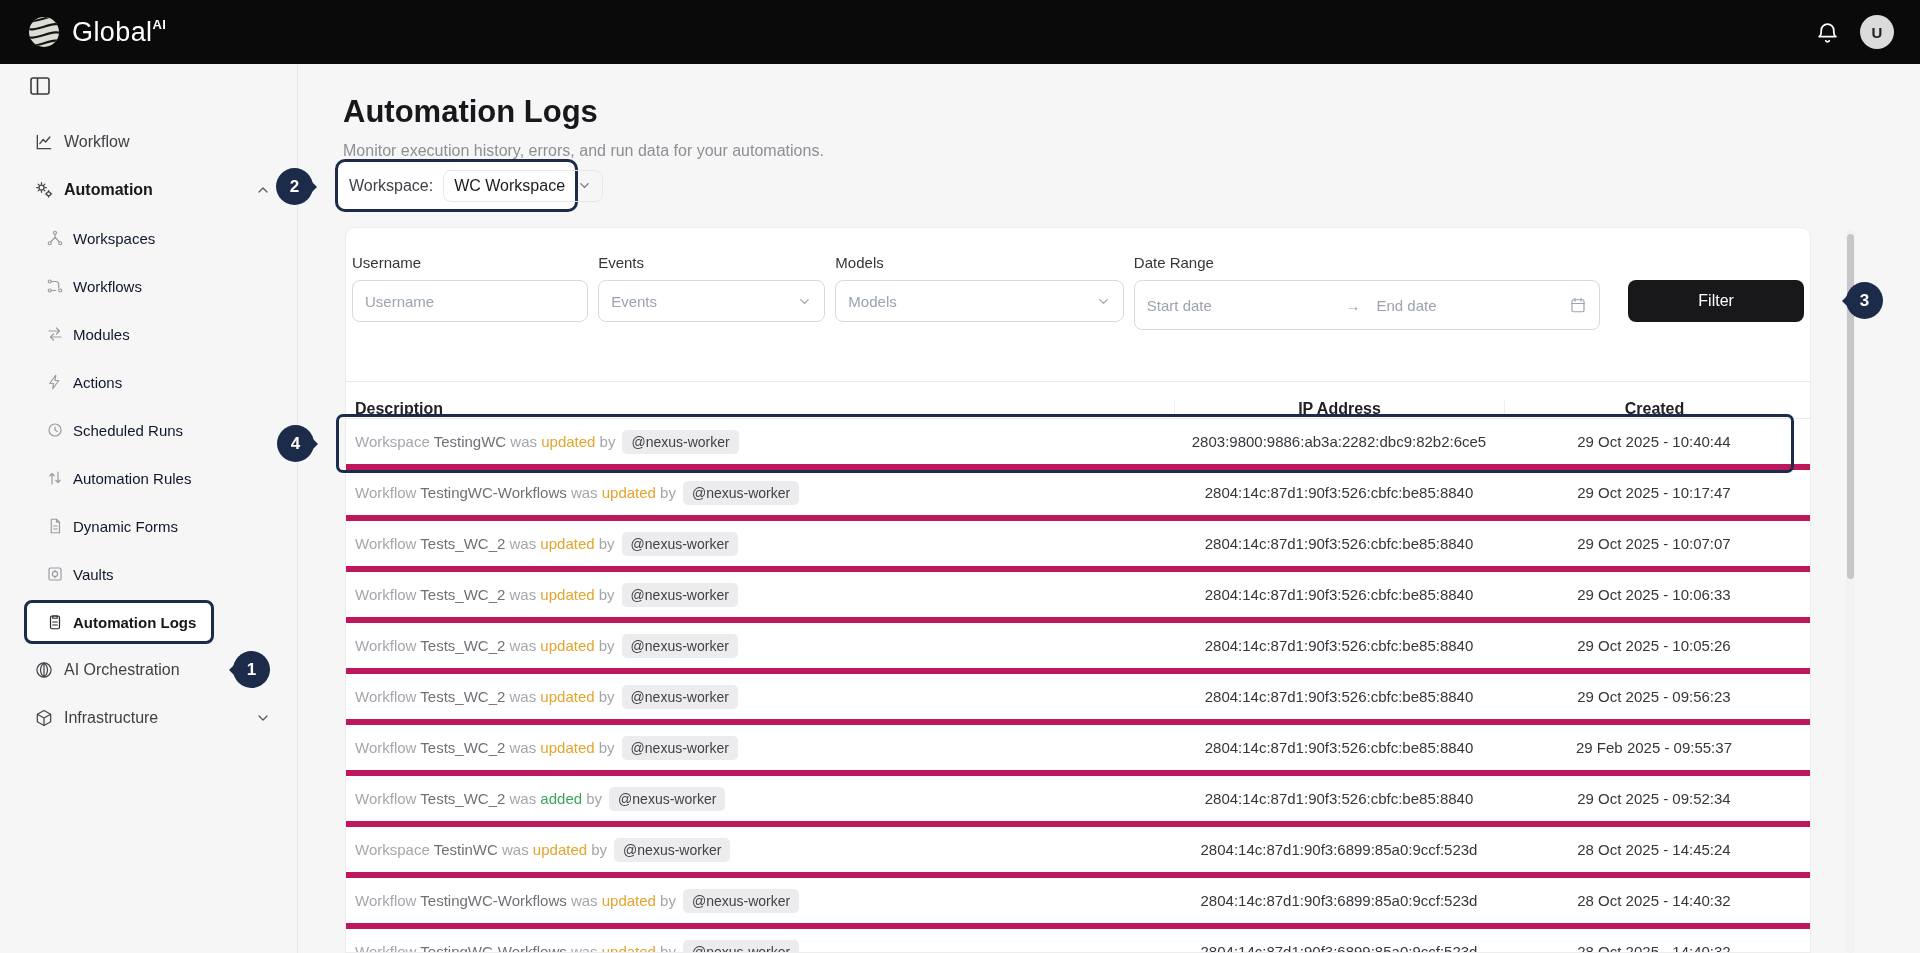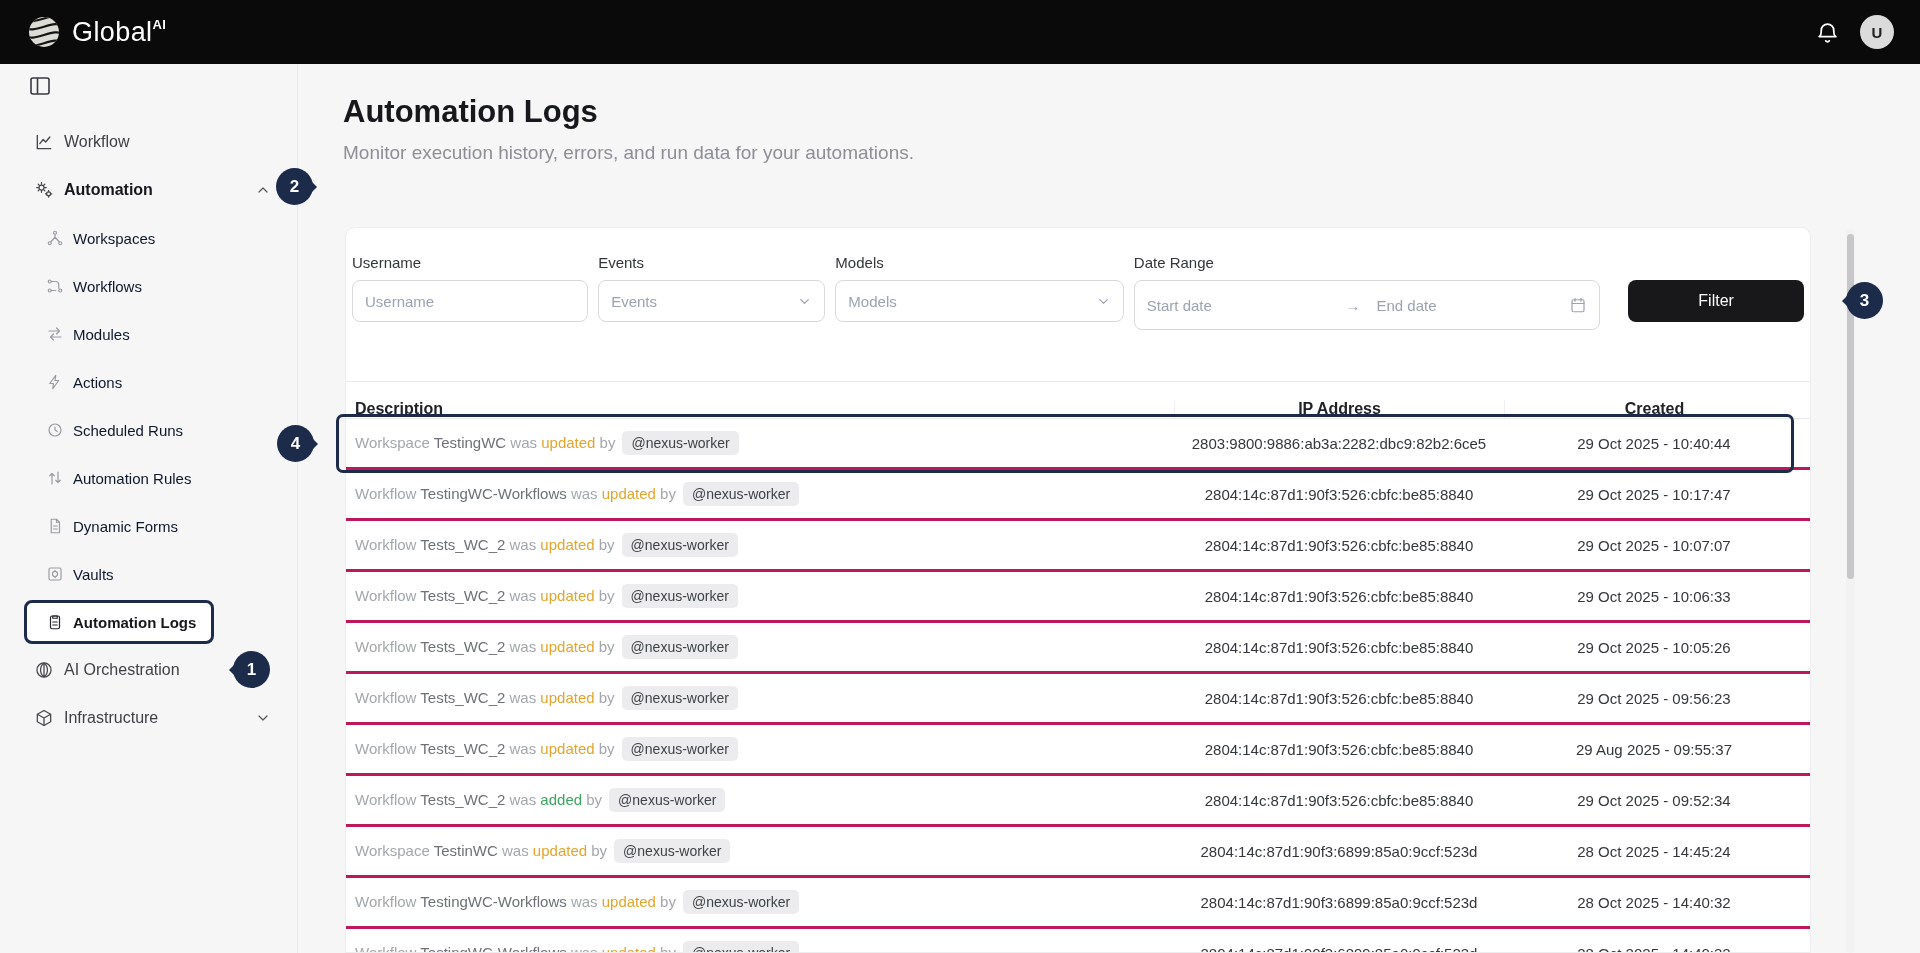"Monitor execution history, errors, and" .page-subtitle { font-size: 19px -> 16px }
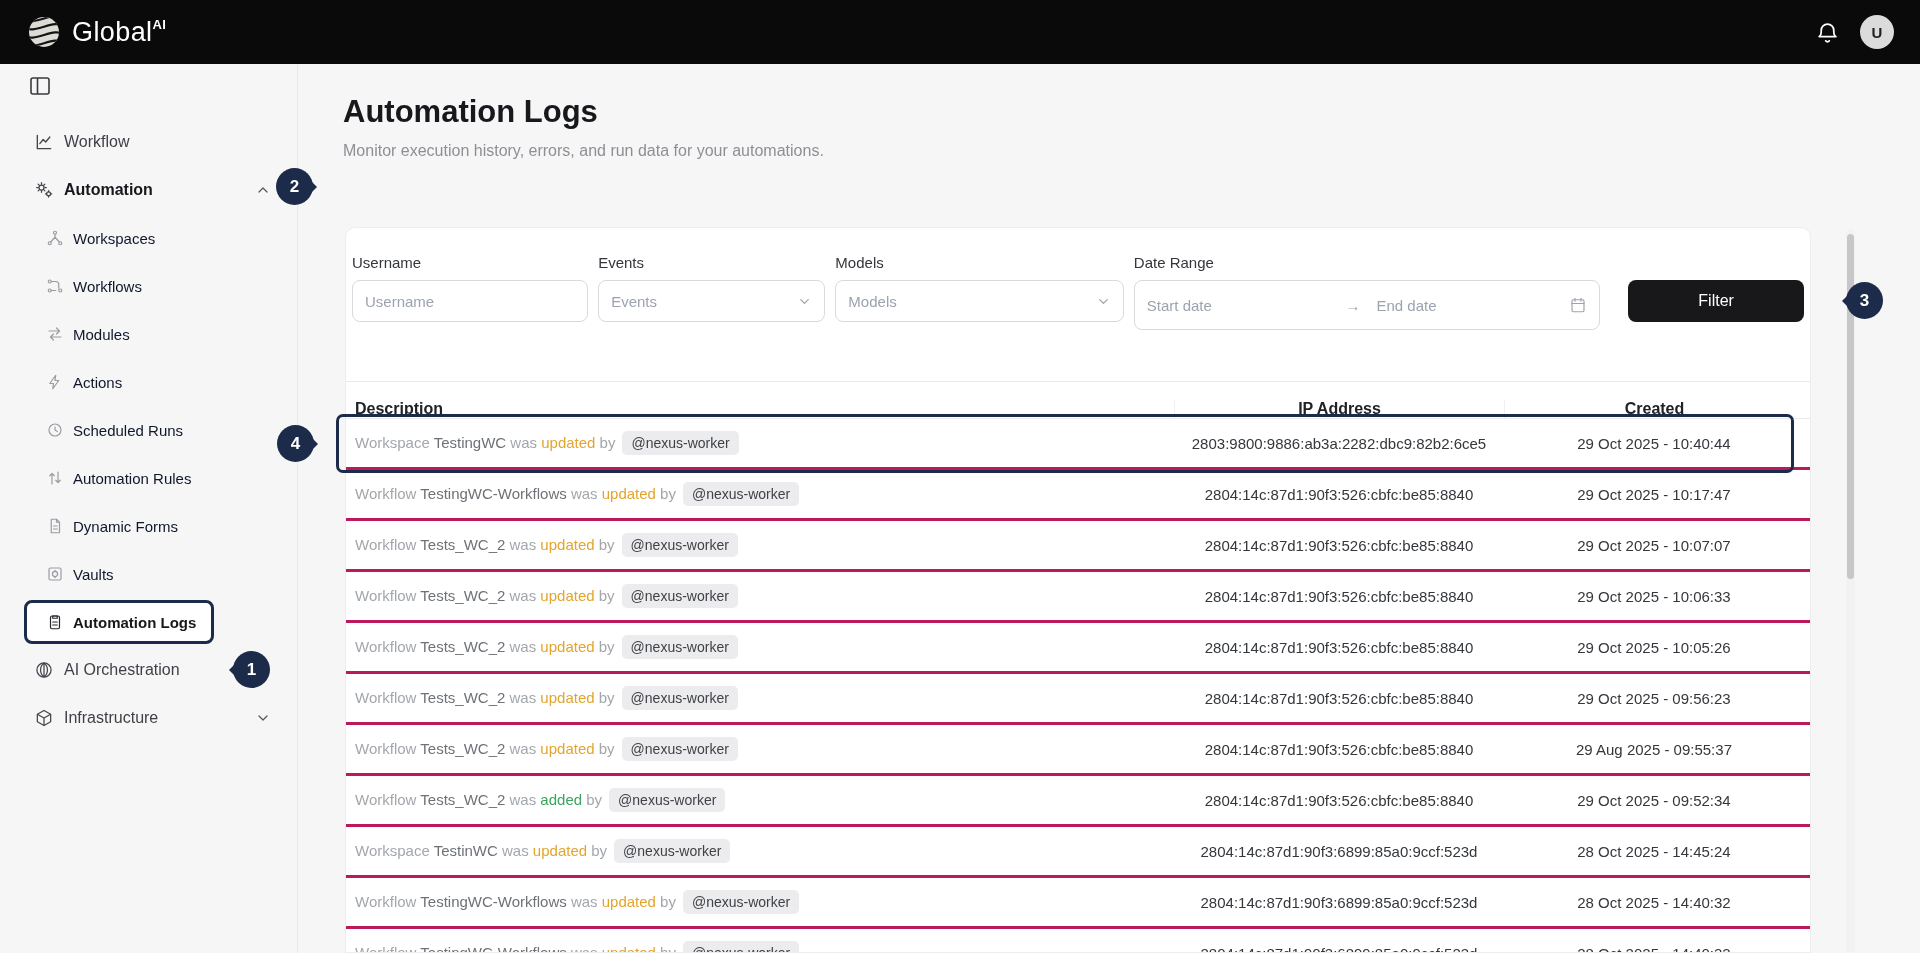"Workspace:" div.ws-box { html: none -> <div> <span>Workspace:</span> <div> <span>WC Workspace</span> <span> <svg> <path></path> </svg> </span> </div> </div> }
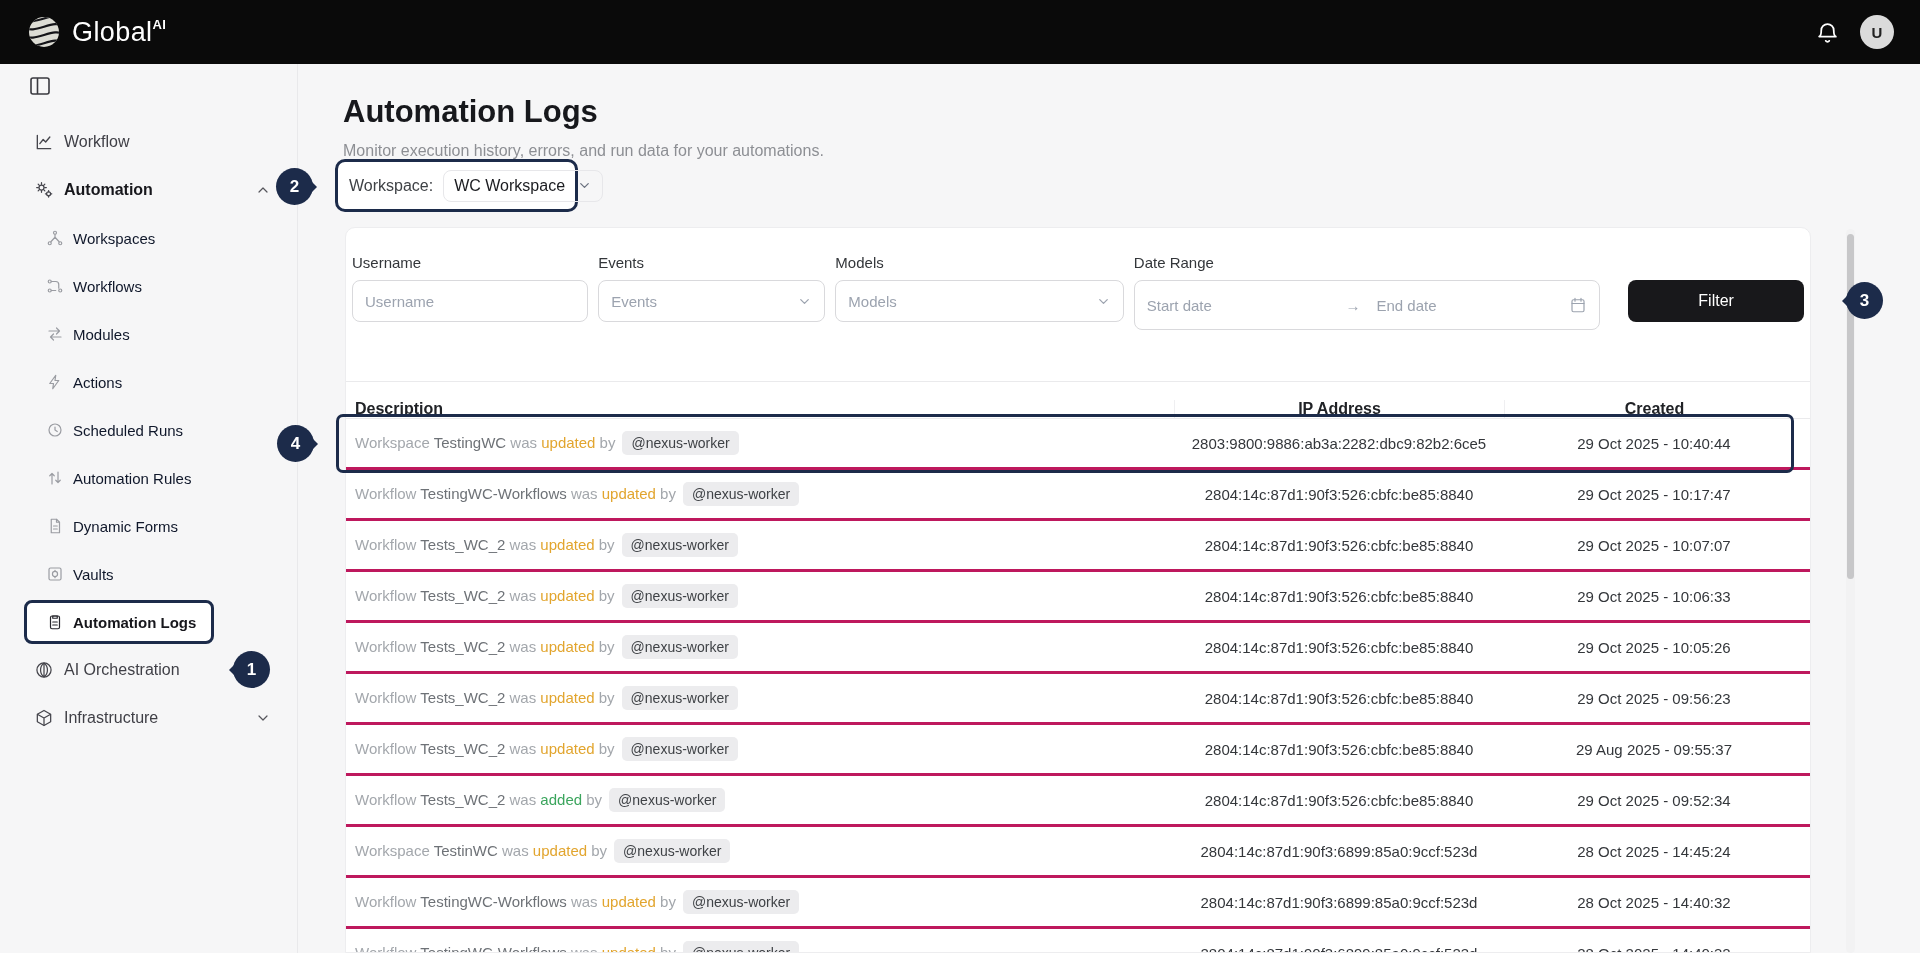"Workspace TestingWC was updated by" .trow { border-bottom: 3px solid #be185d -> 6px solid #be185d }
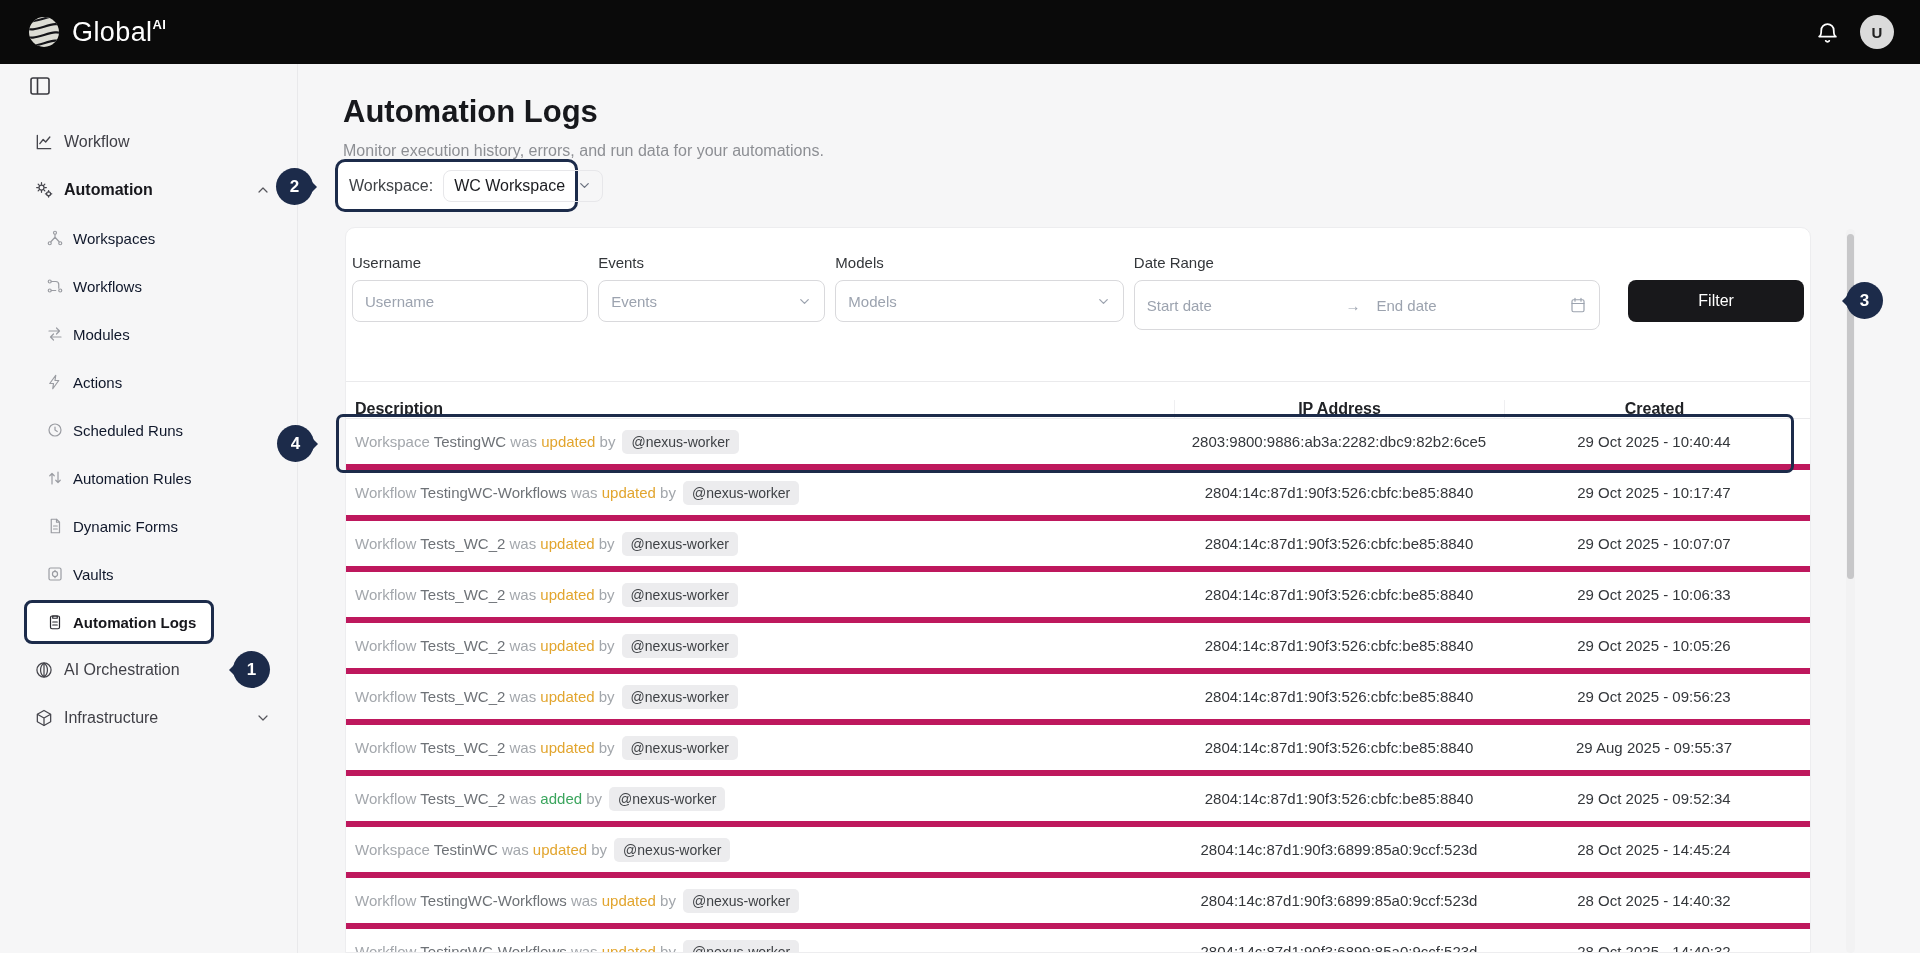"29 Aug 2025 - 09:55:37" div.cell-created { text: Aug -> Feb }
